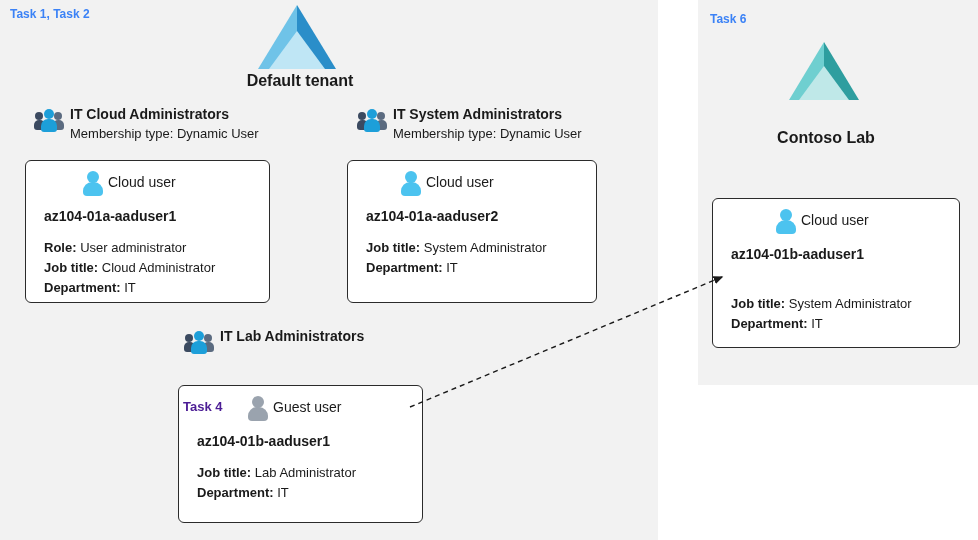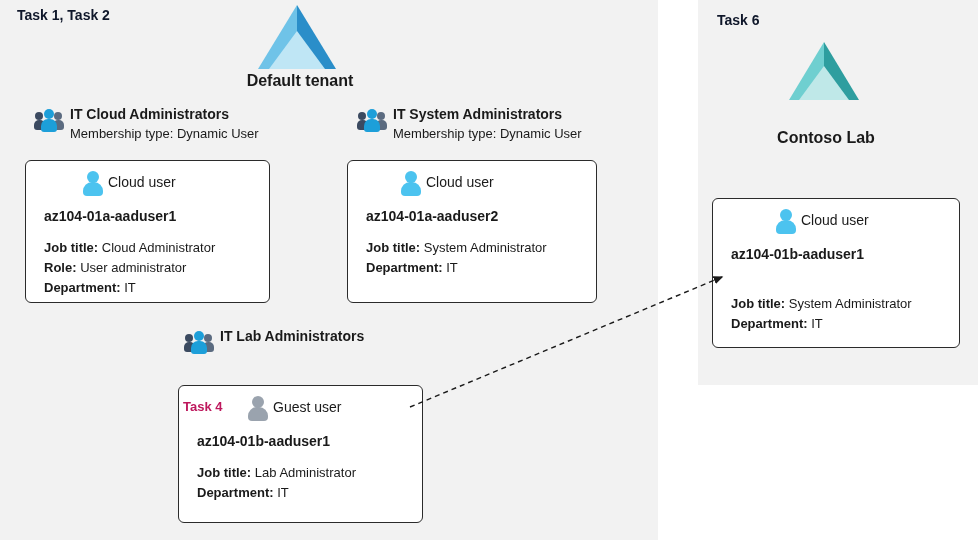"Task 1, Task 2" .task-tag { color: #0f172a -> #3b82f6; font-size: 14px -> 12px; margin-left: 7px -> none }
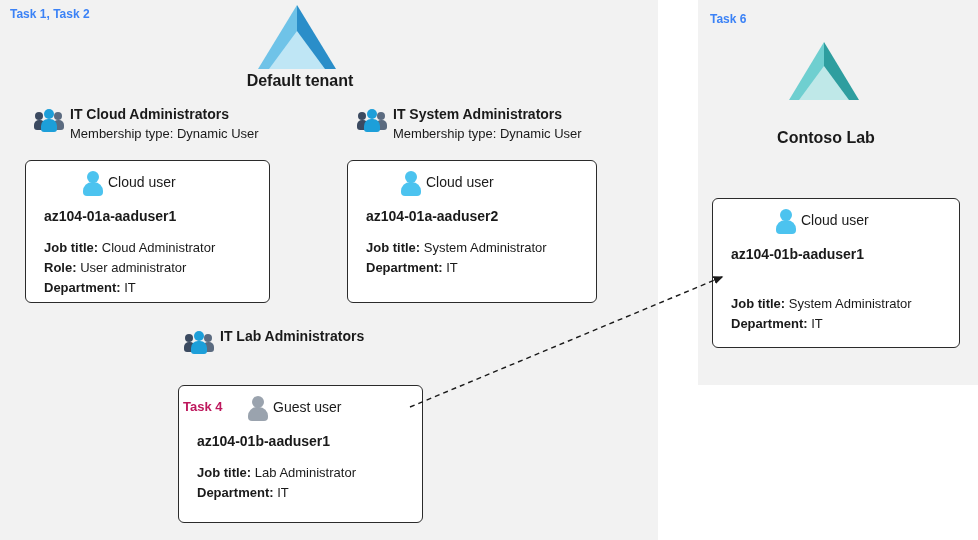"Job title: Cloud Administrator" div { order: before "Role: User administrator" -> after "Role: User administrator" }
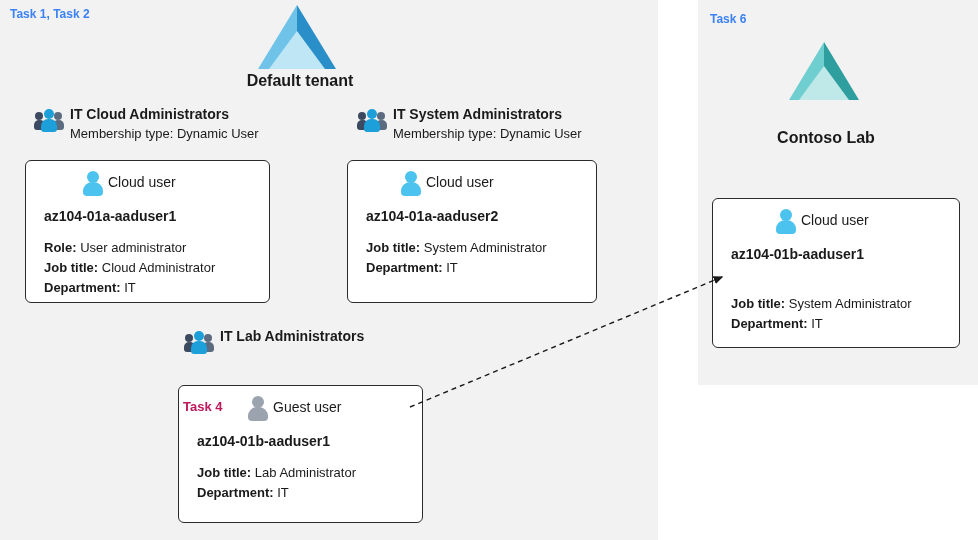"Task 4" .card-task { color: #be185d -> #4c1d95 }
